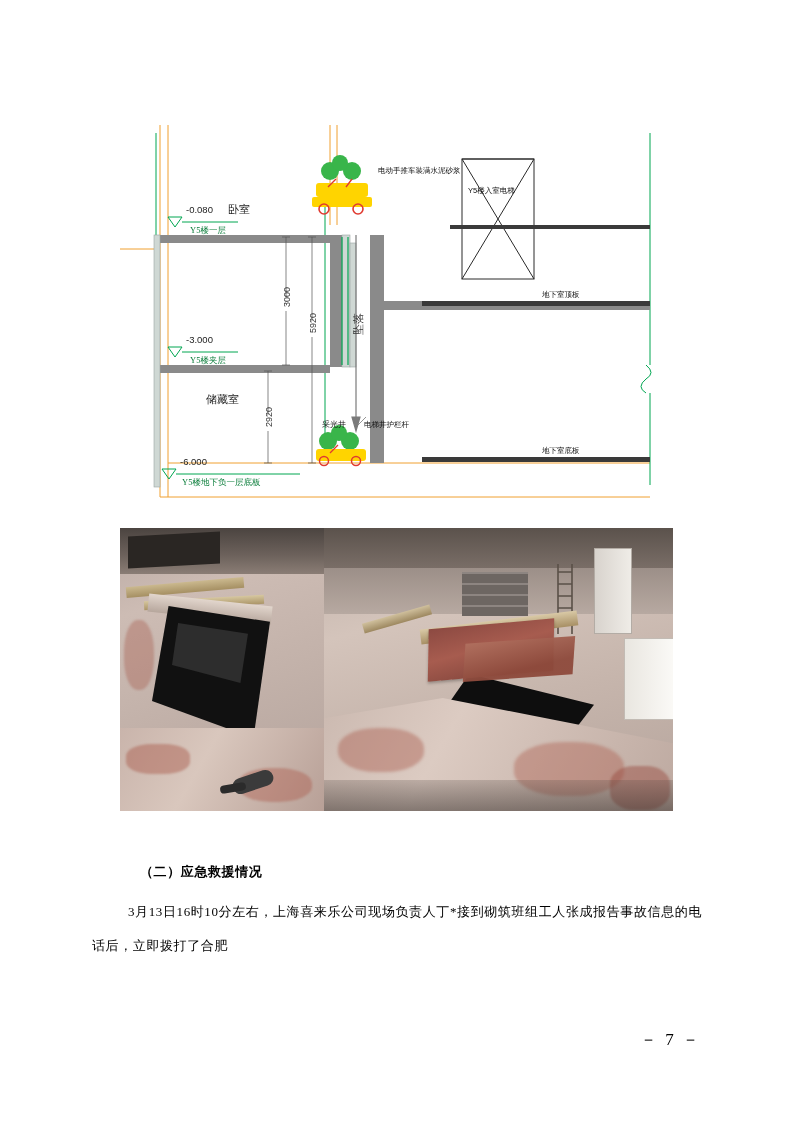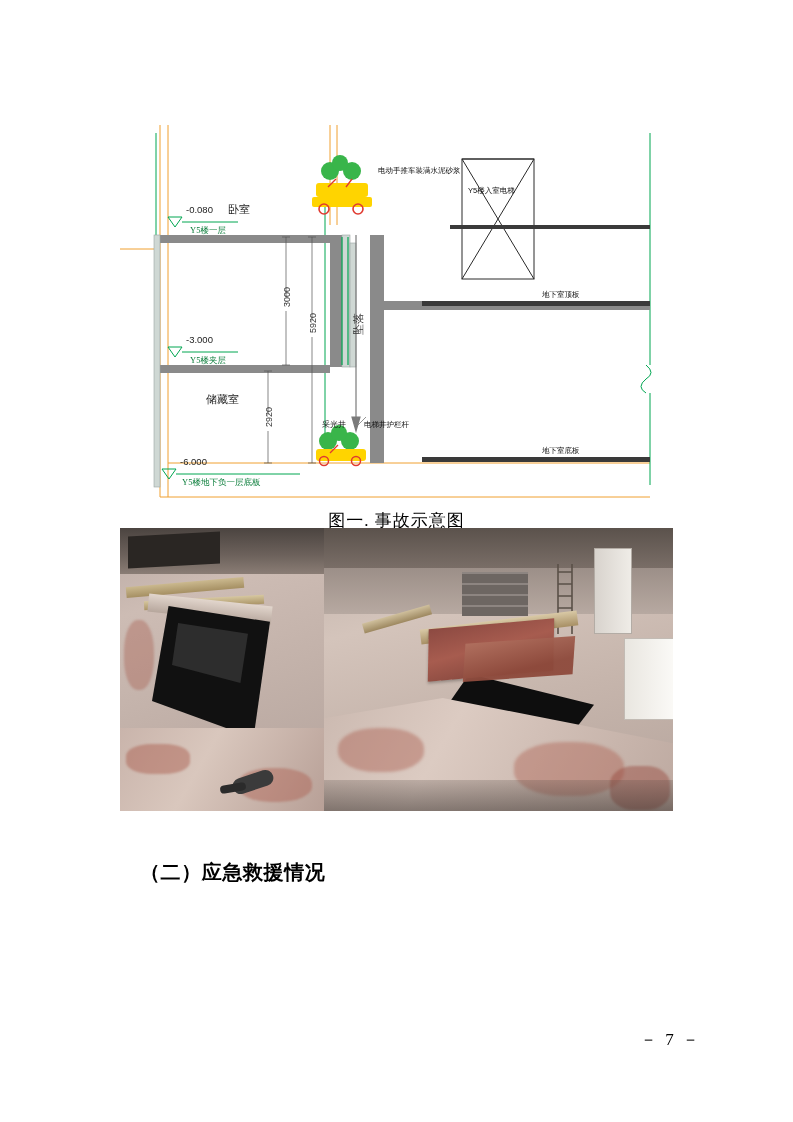"图一. 事故示意图" div.fig-caption { html: <div>图一. 事故示意图</div> -> none }
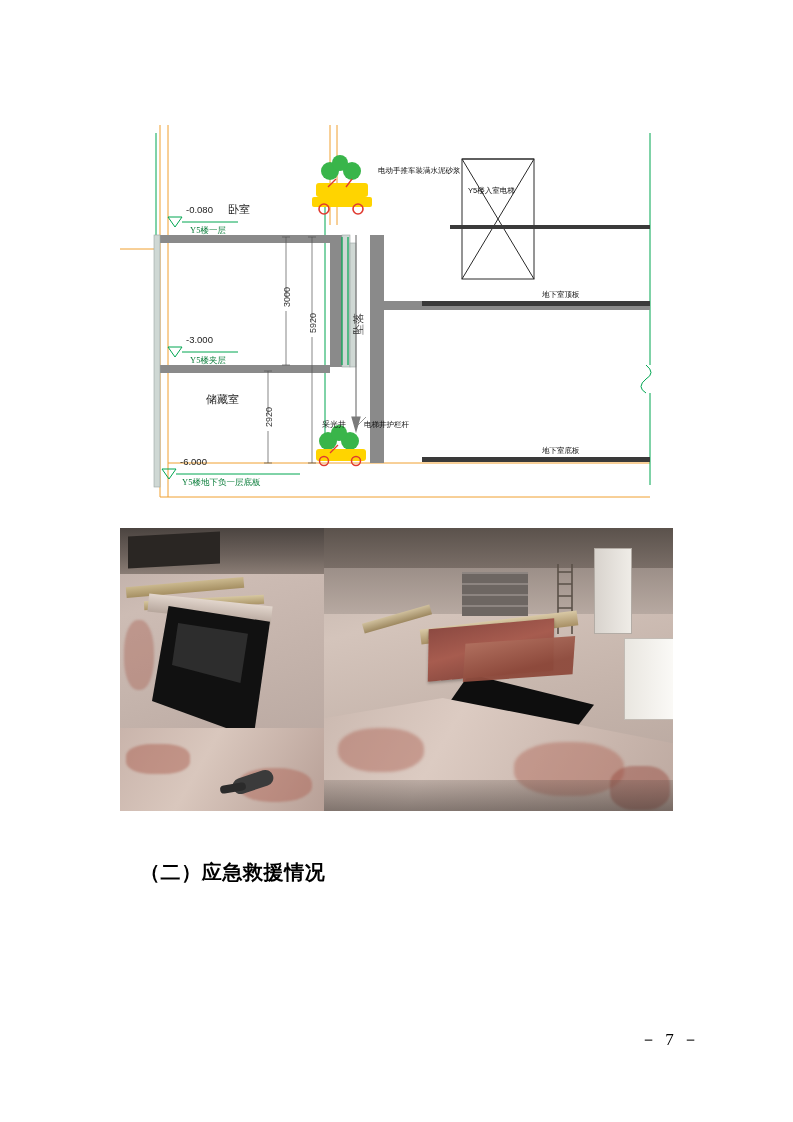"（二）应急救援情况" .para { font-size: 20px -> 13px }
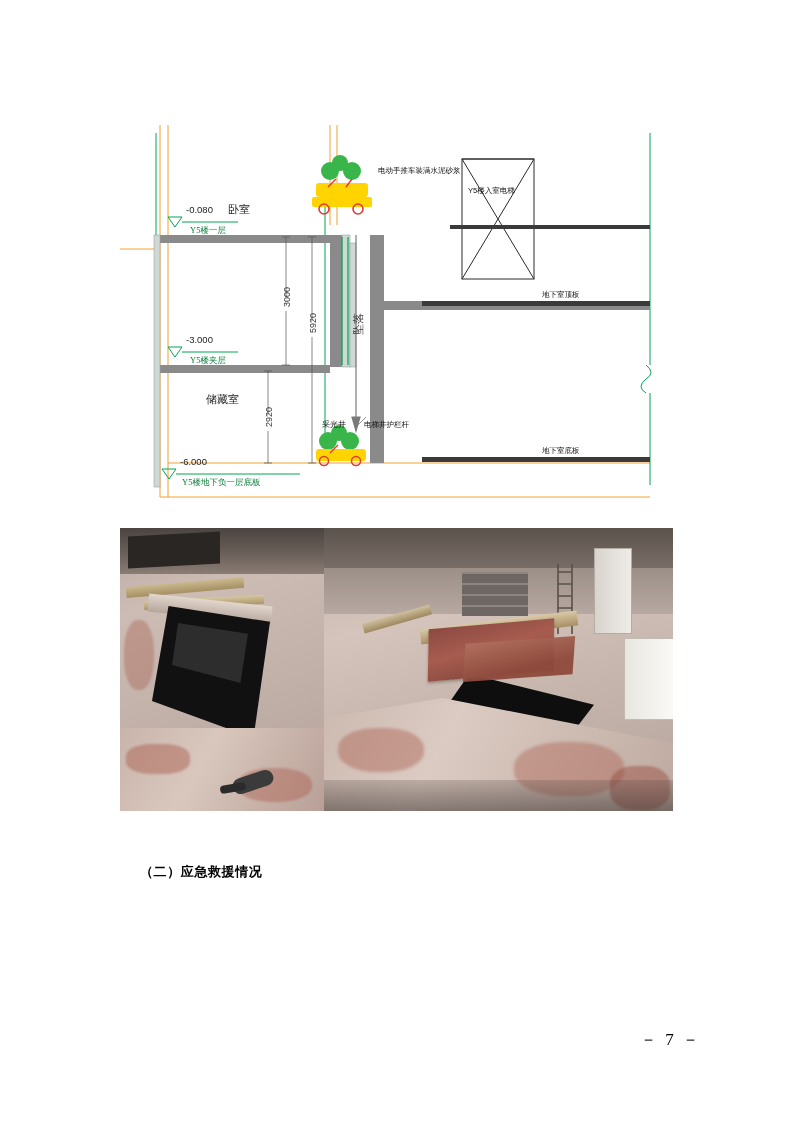"3月13日16时10分左右，上海喜来乐公司现场负责人丁*接到砌筑班组工人张成报告" div.para { html: none -> <div>3月13日16时10分左右，上海喜来乐公司现场负责人丁*接到砌筑班组工人张成报告事故信息的电话后，立即拨打了合肥</div> }
